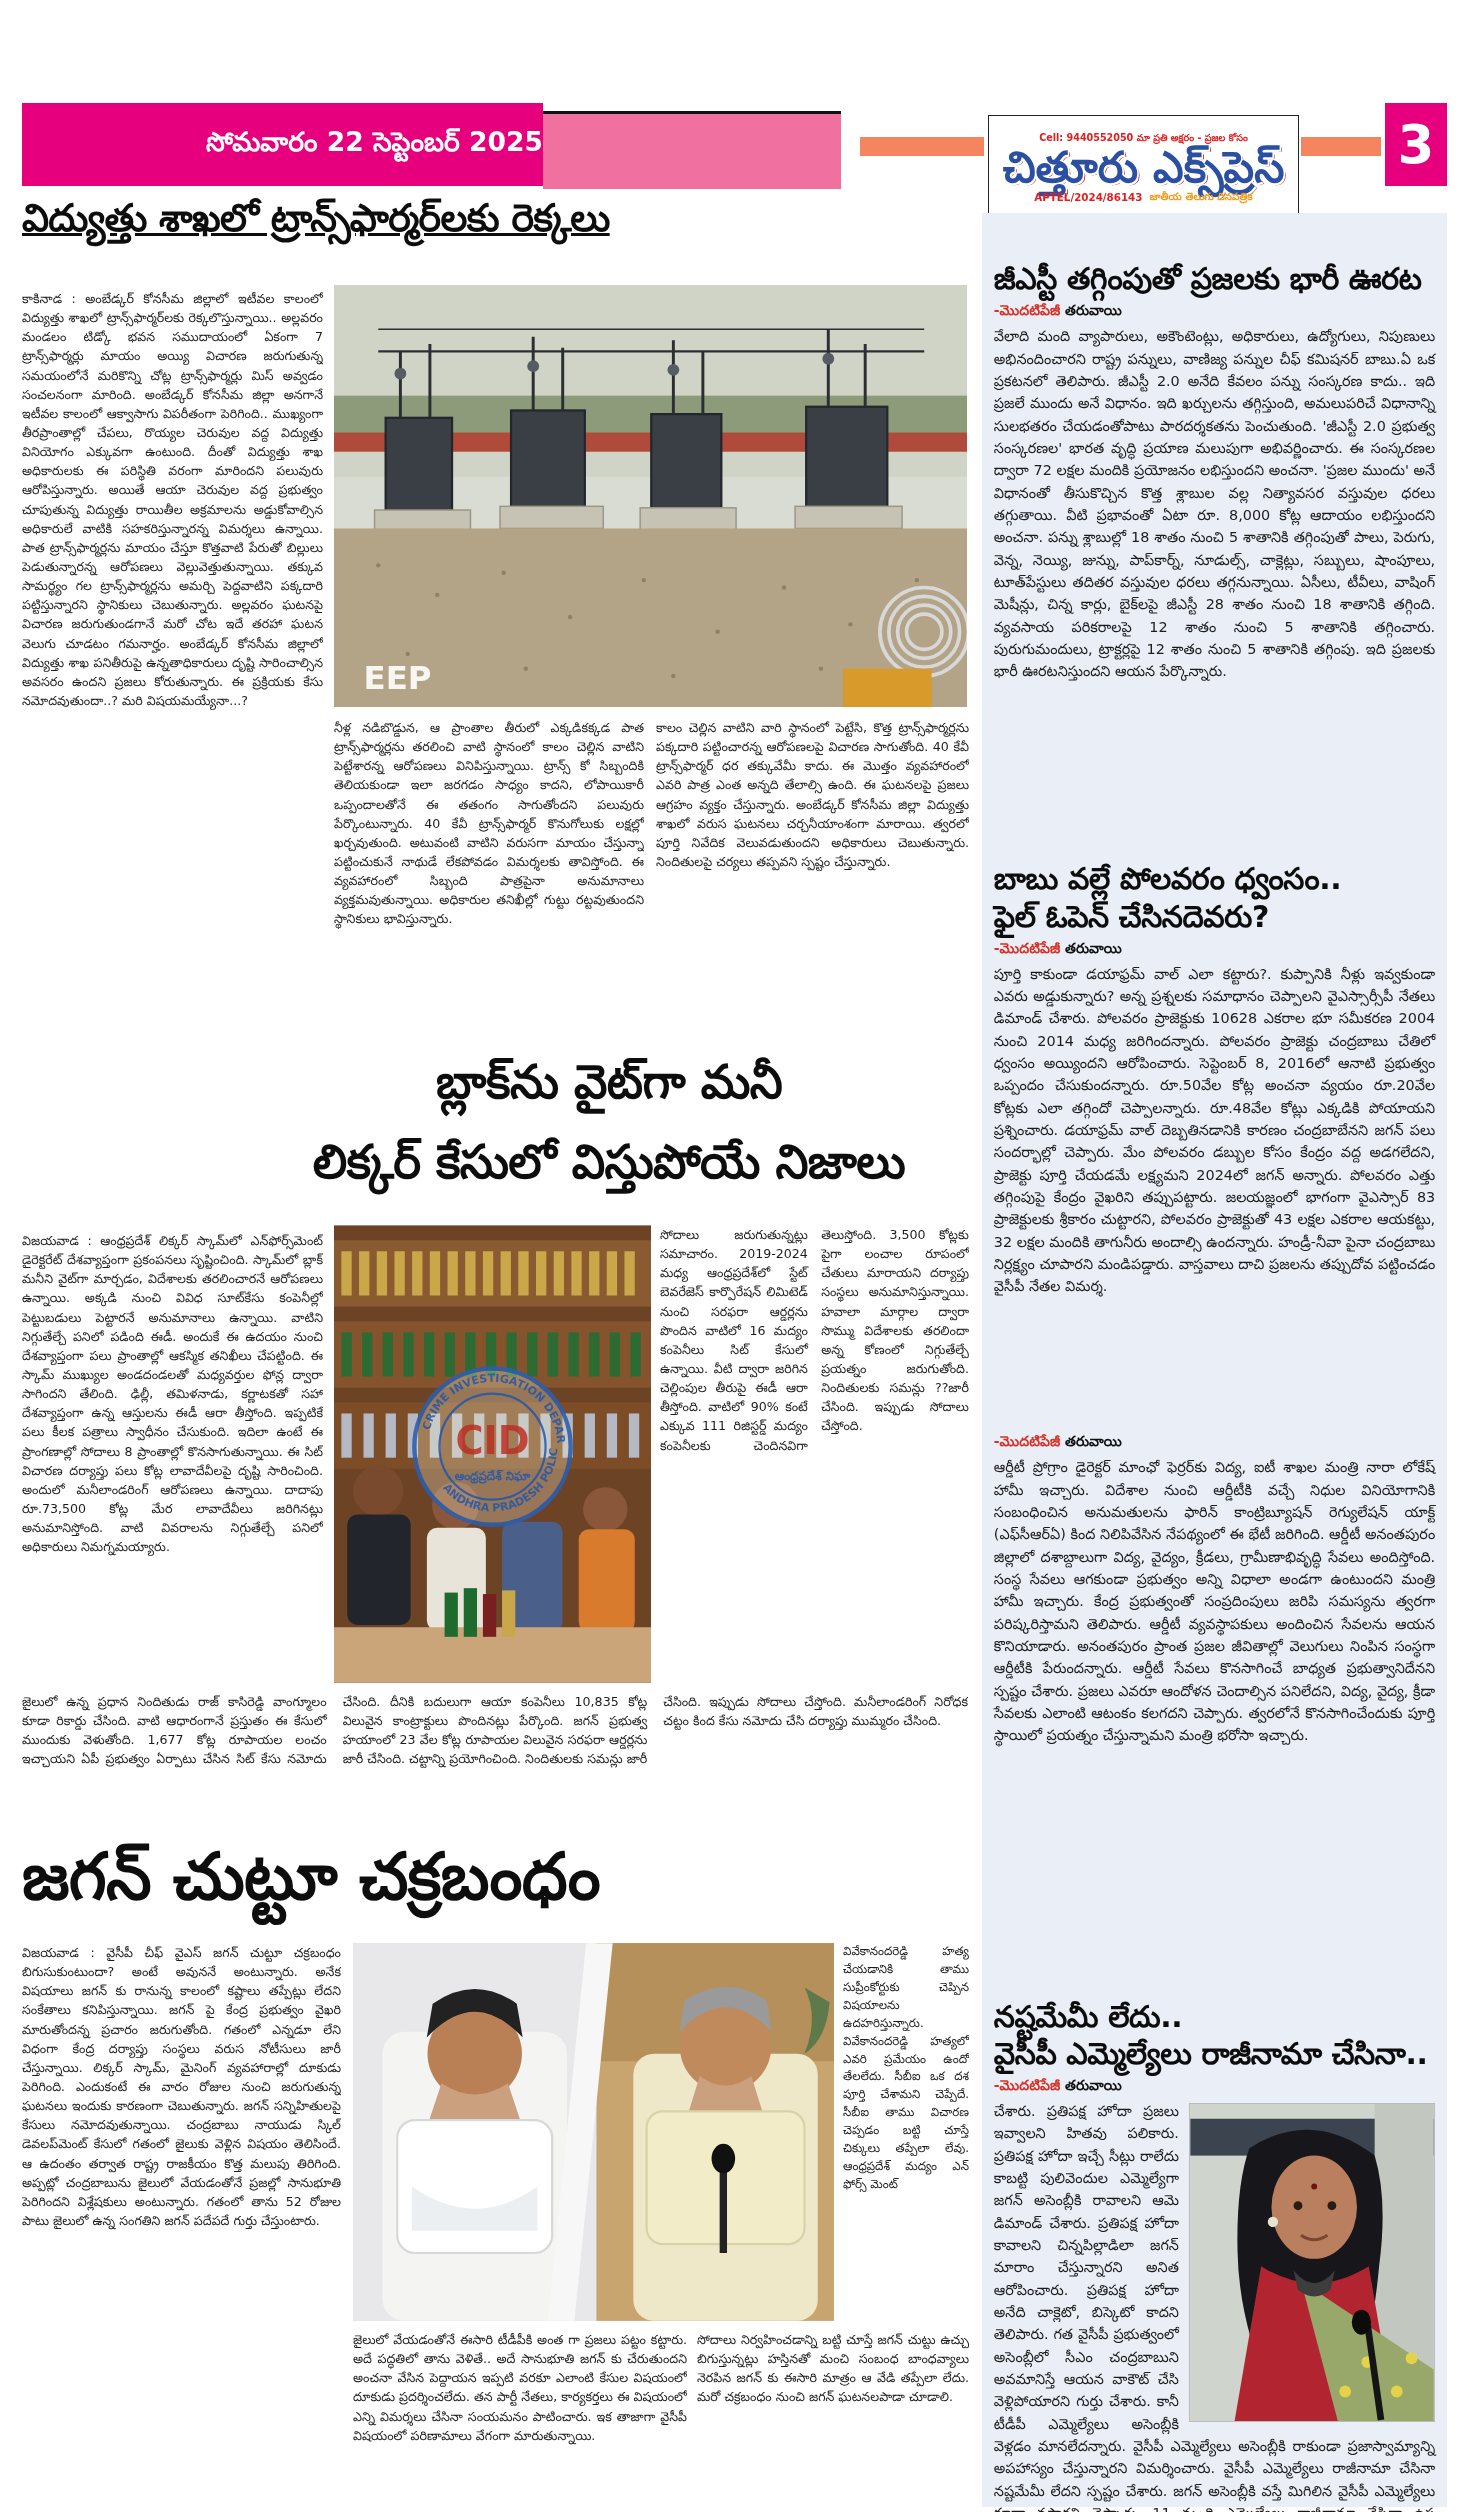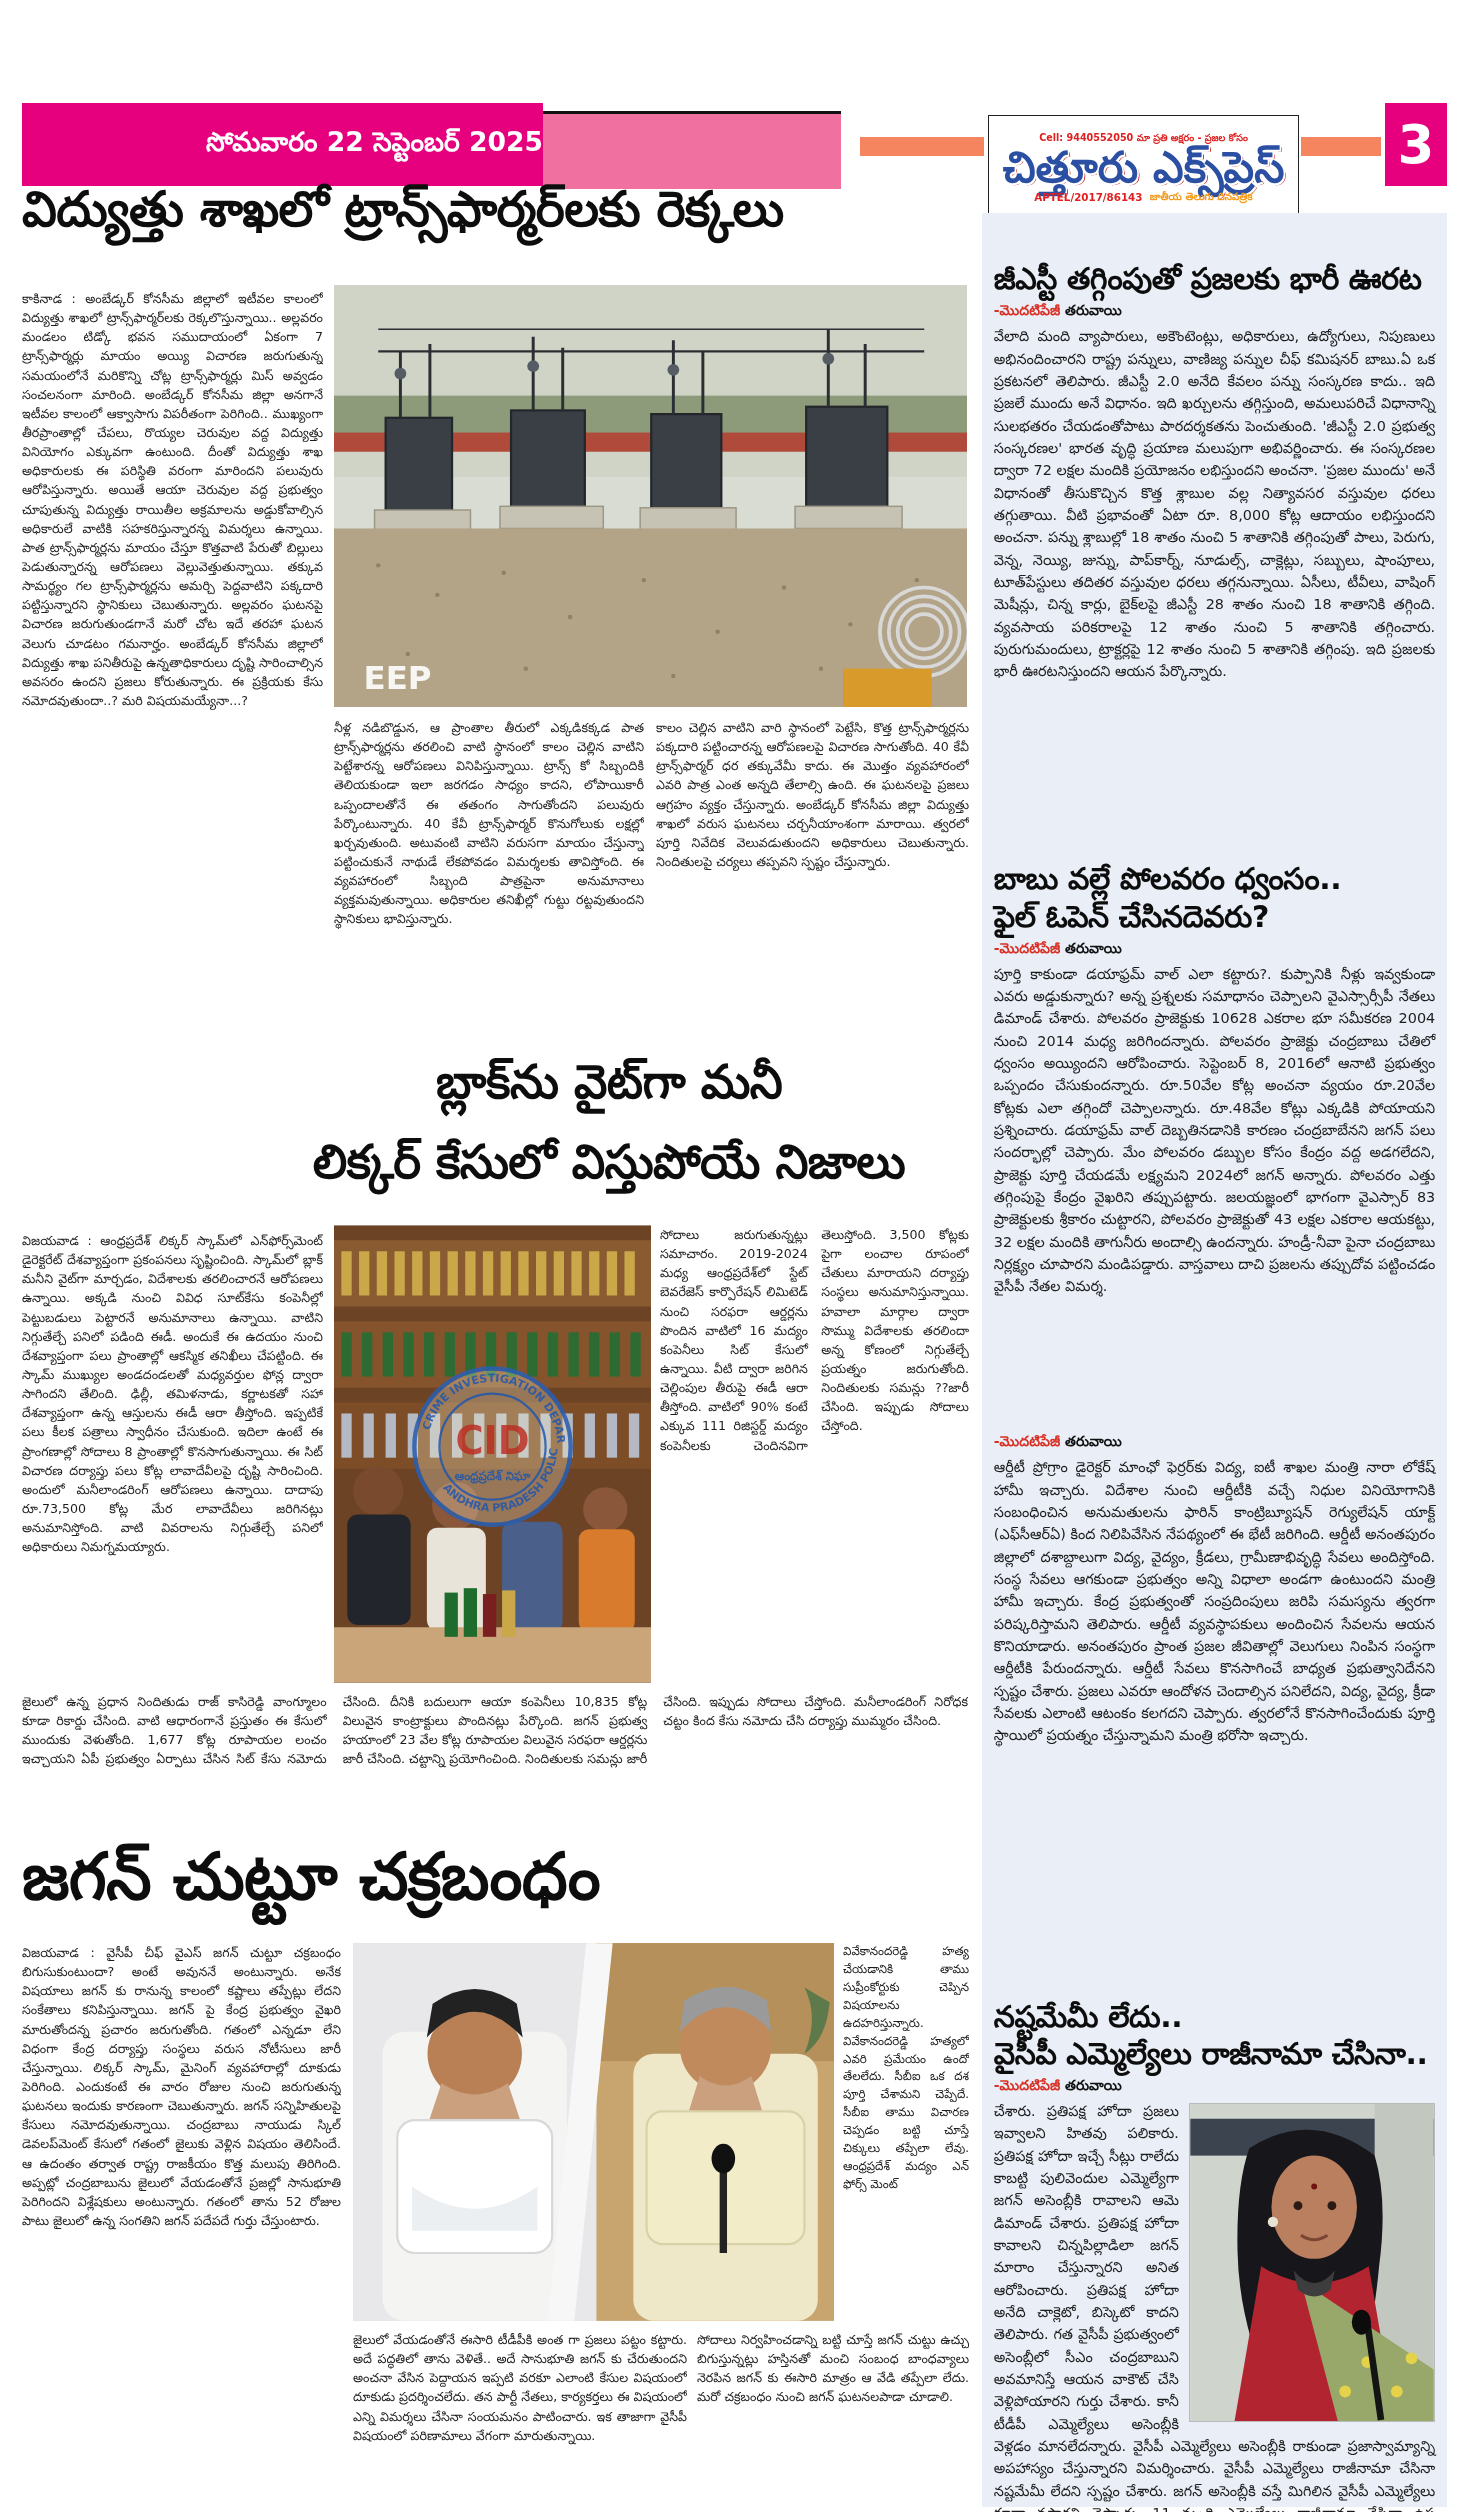"విద్యుత్తు శాఖలో ట్రాన్స్‌ఫార్మర్‌లకు" div.abs { font-size: 49px -> 38px; text-decoration: none -> underline; top: 184px -> 199px }
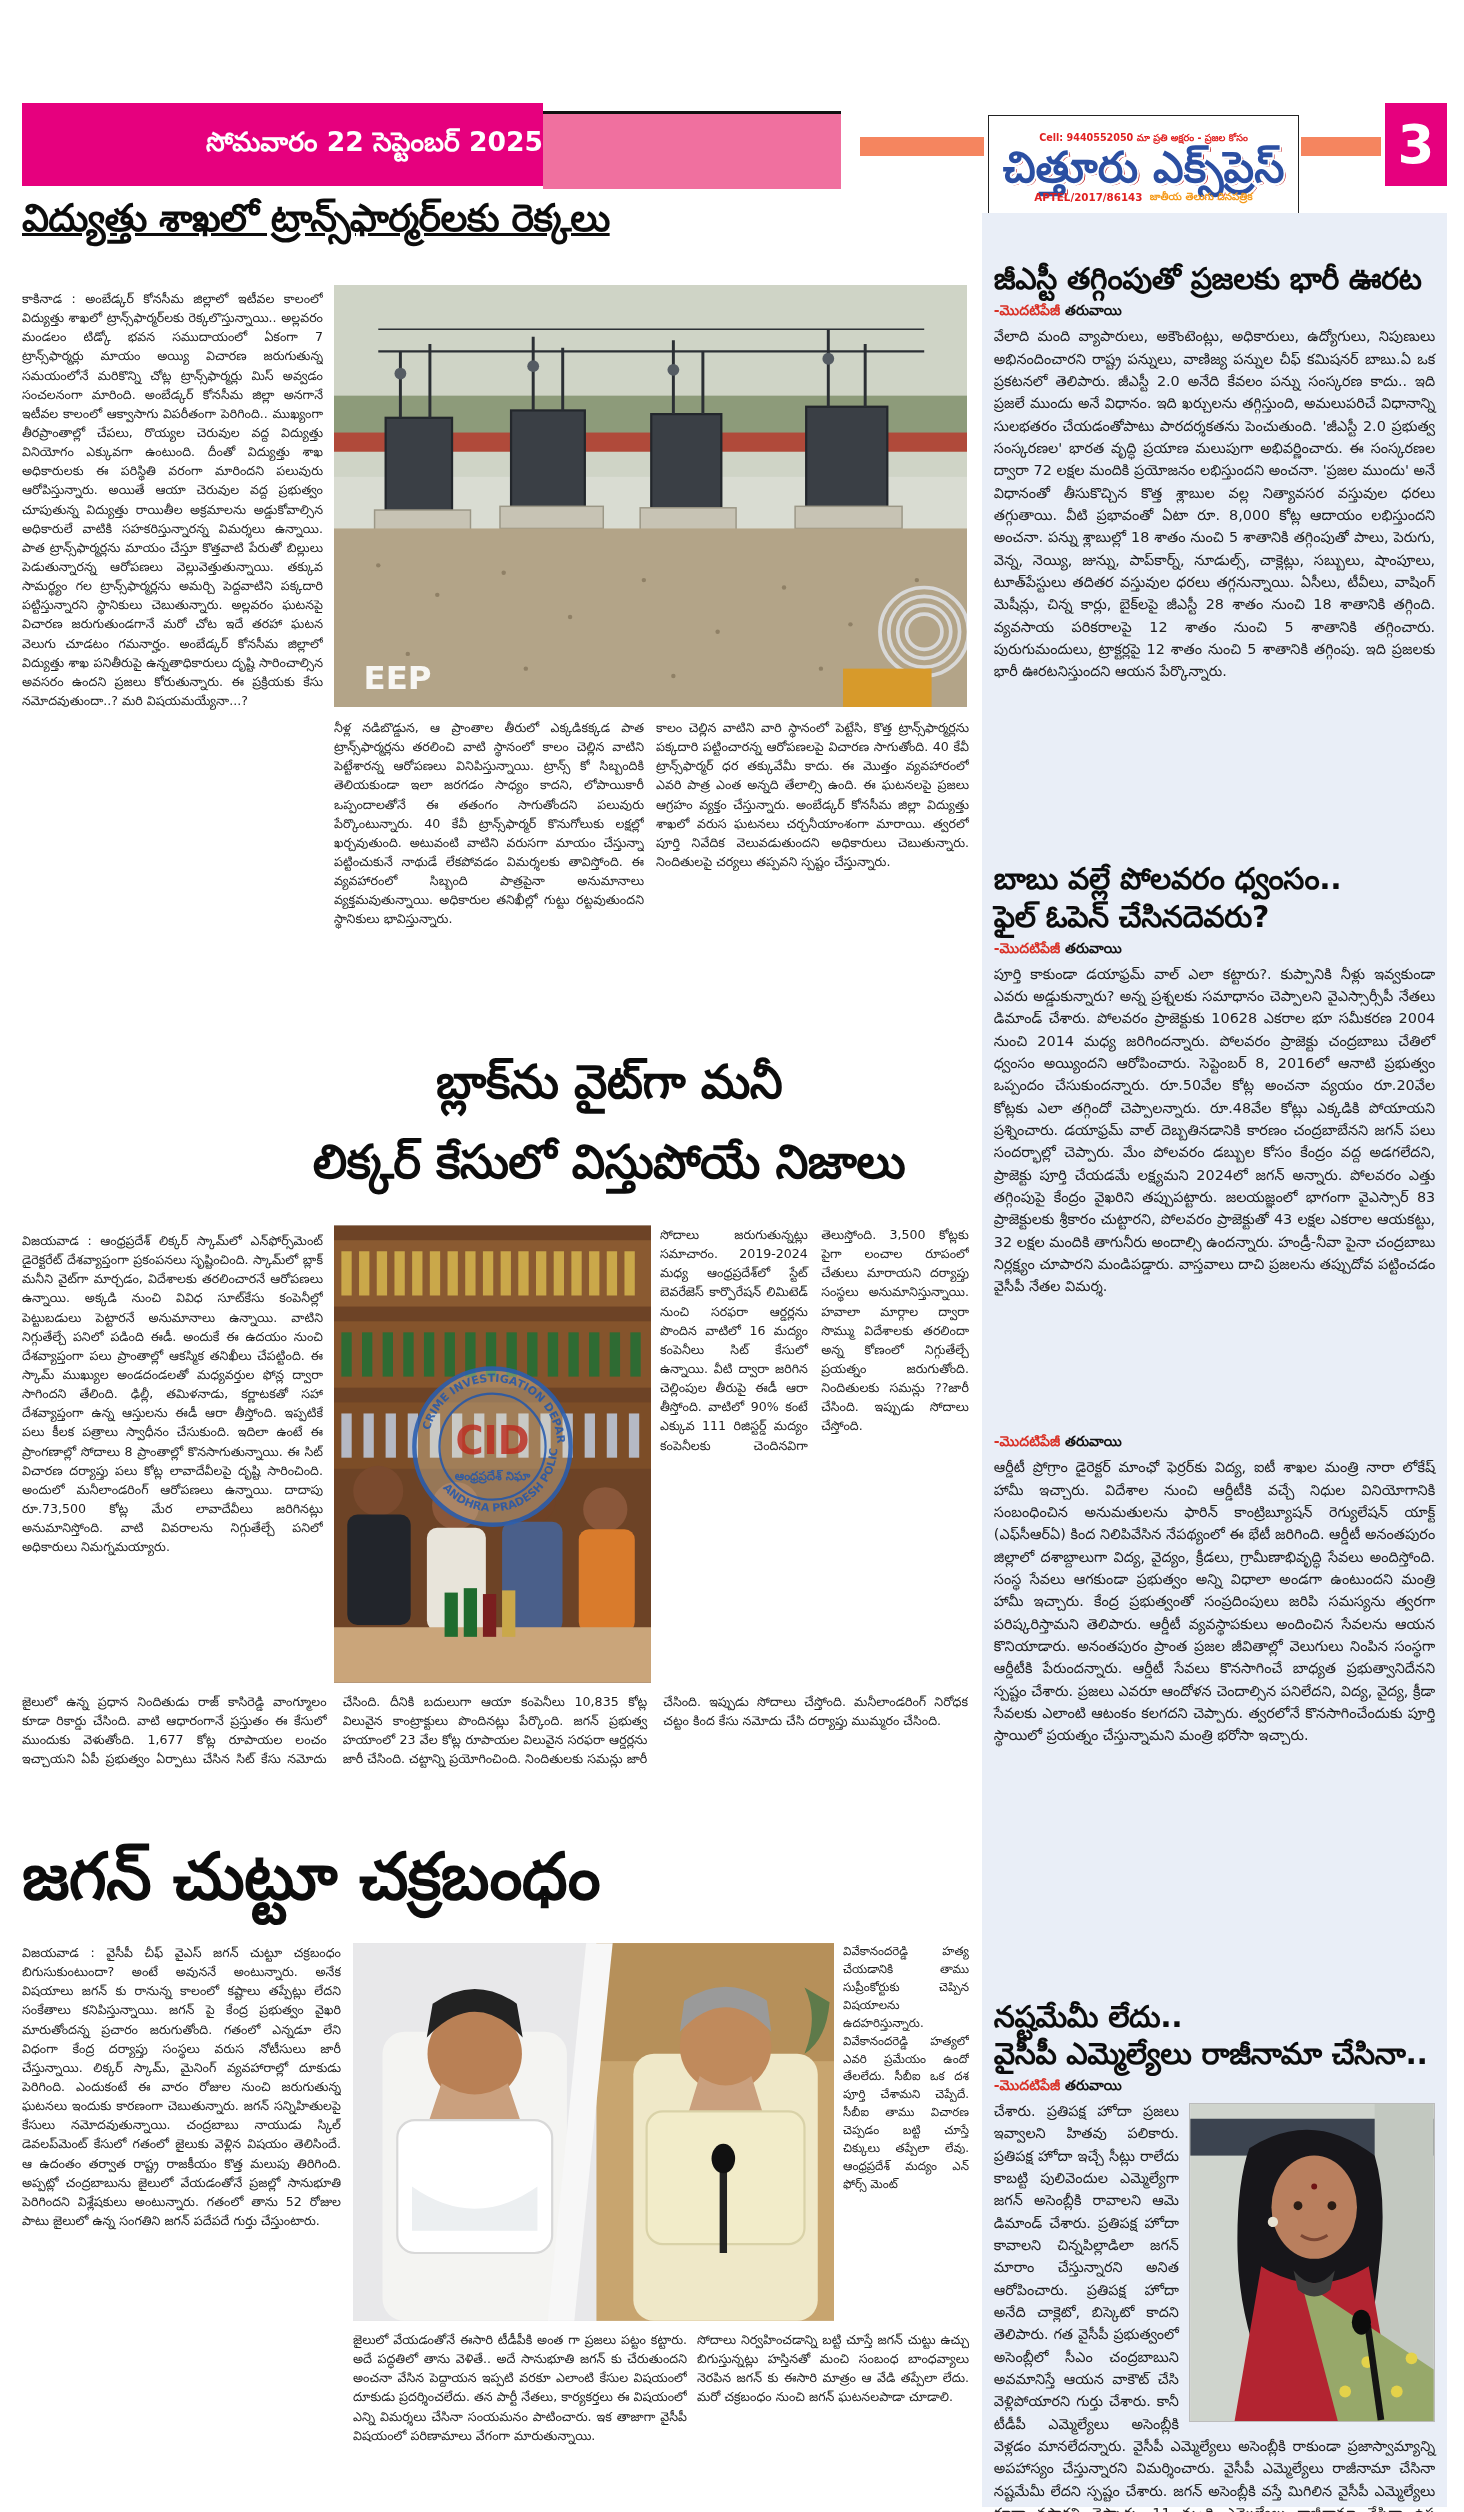"APTEL/2017/86143" span.logo-reg { text: APTEL/2017/86143 -> APTEL/2024/86143 }
